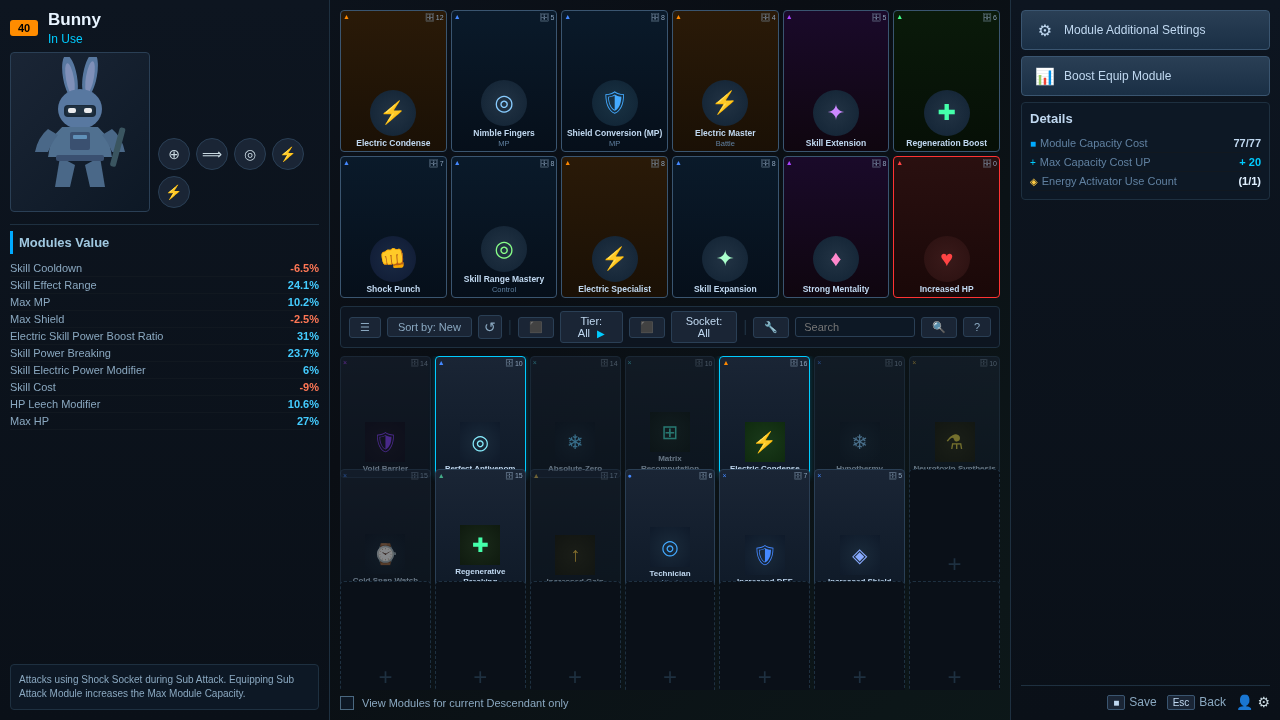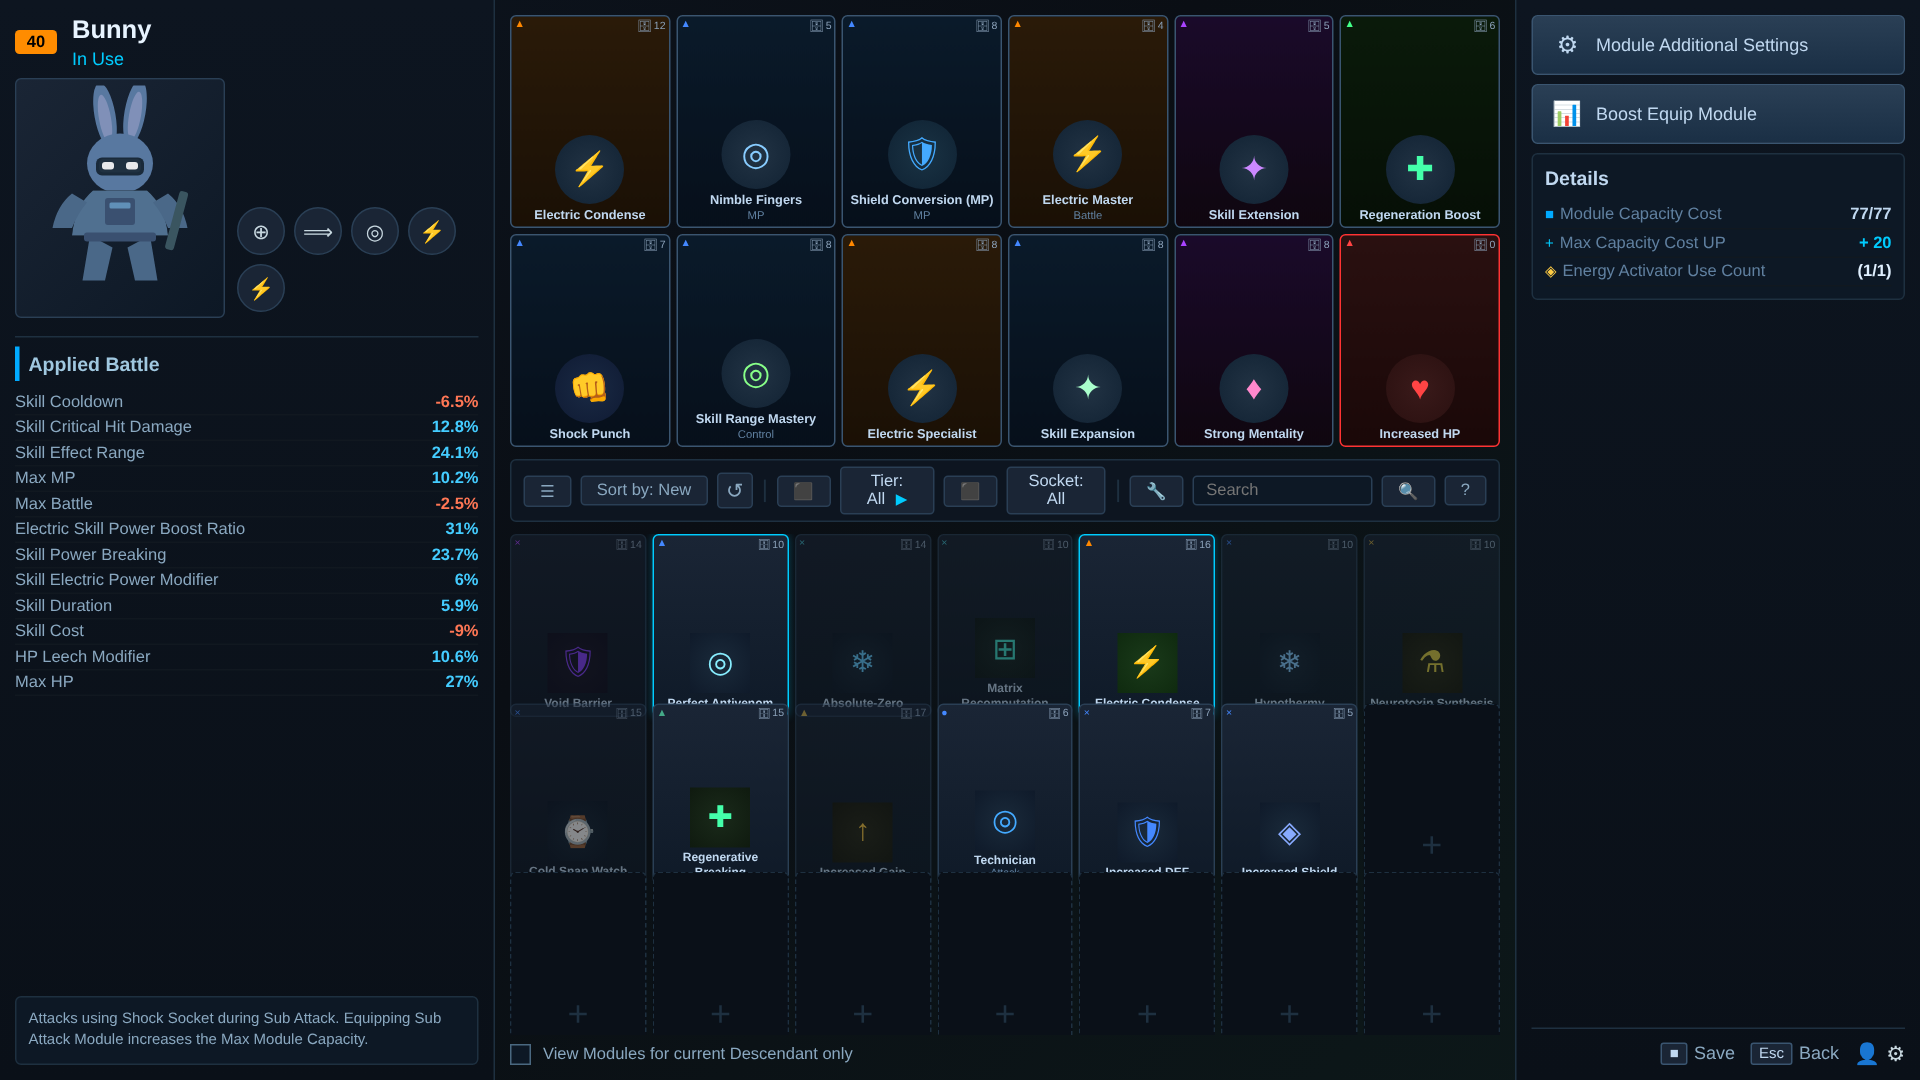"Applied Battle" div.applied-value-header { text: Applied Battle -> Modules Value }
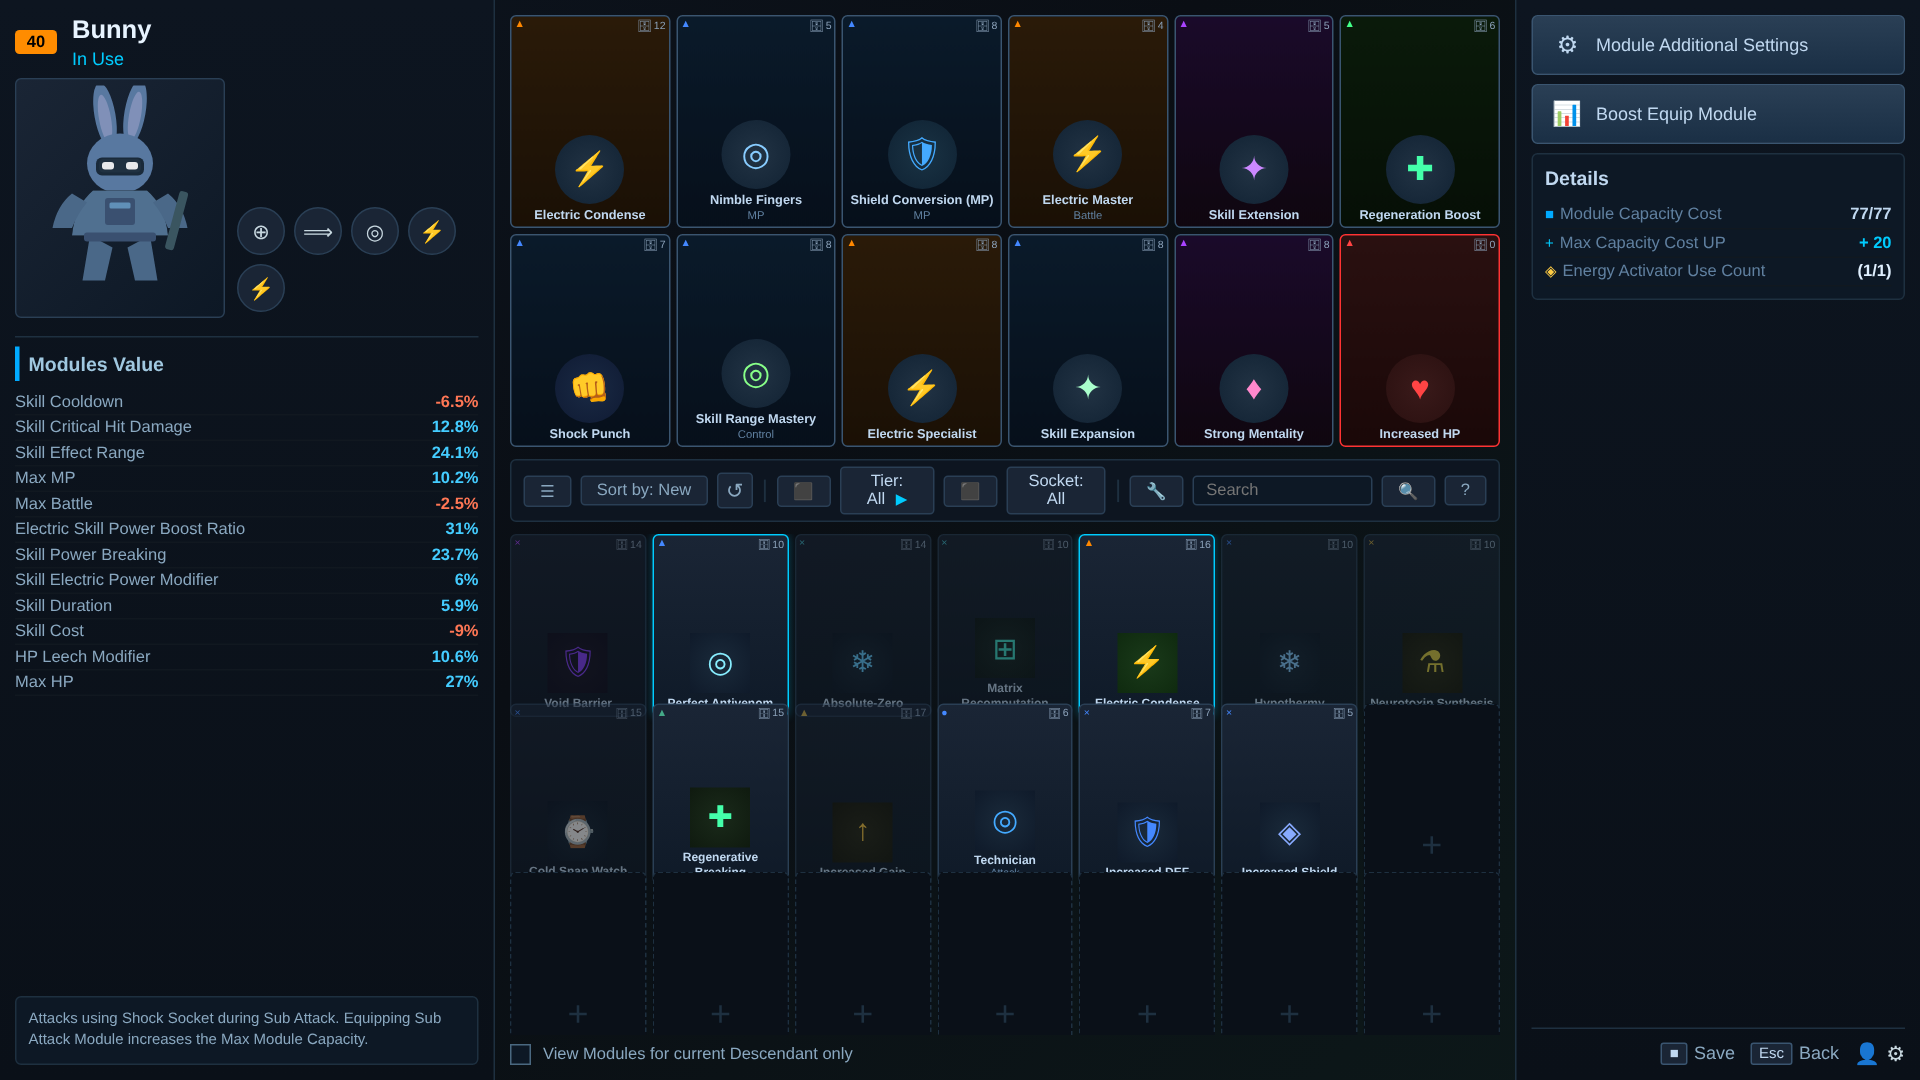"Skill Critical Hit Damage" div.stat-row { html: <div> <span>Skill Critical Hit Damage</span> <span>12.8%</span> </div> -> none }
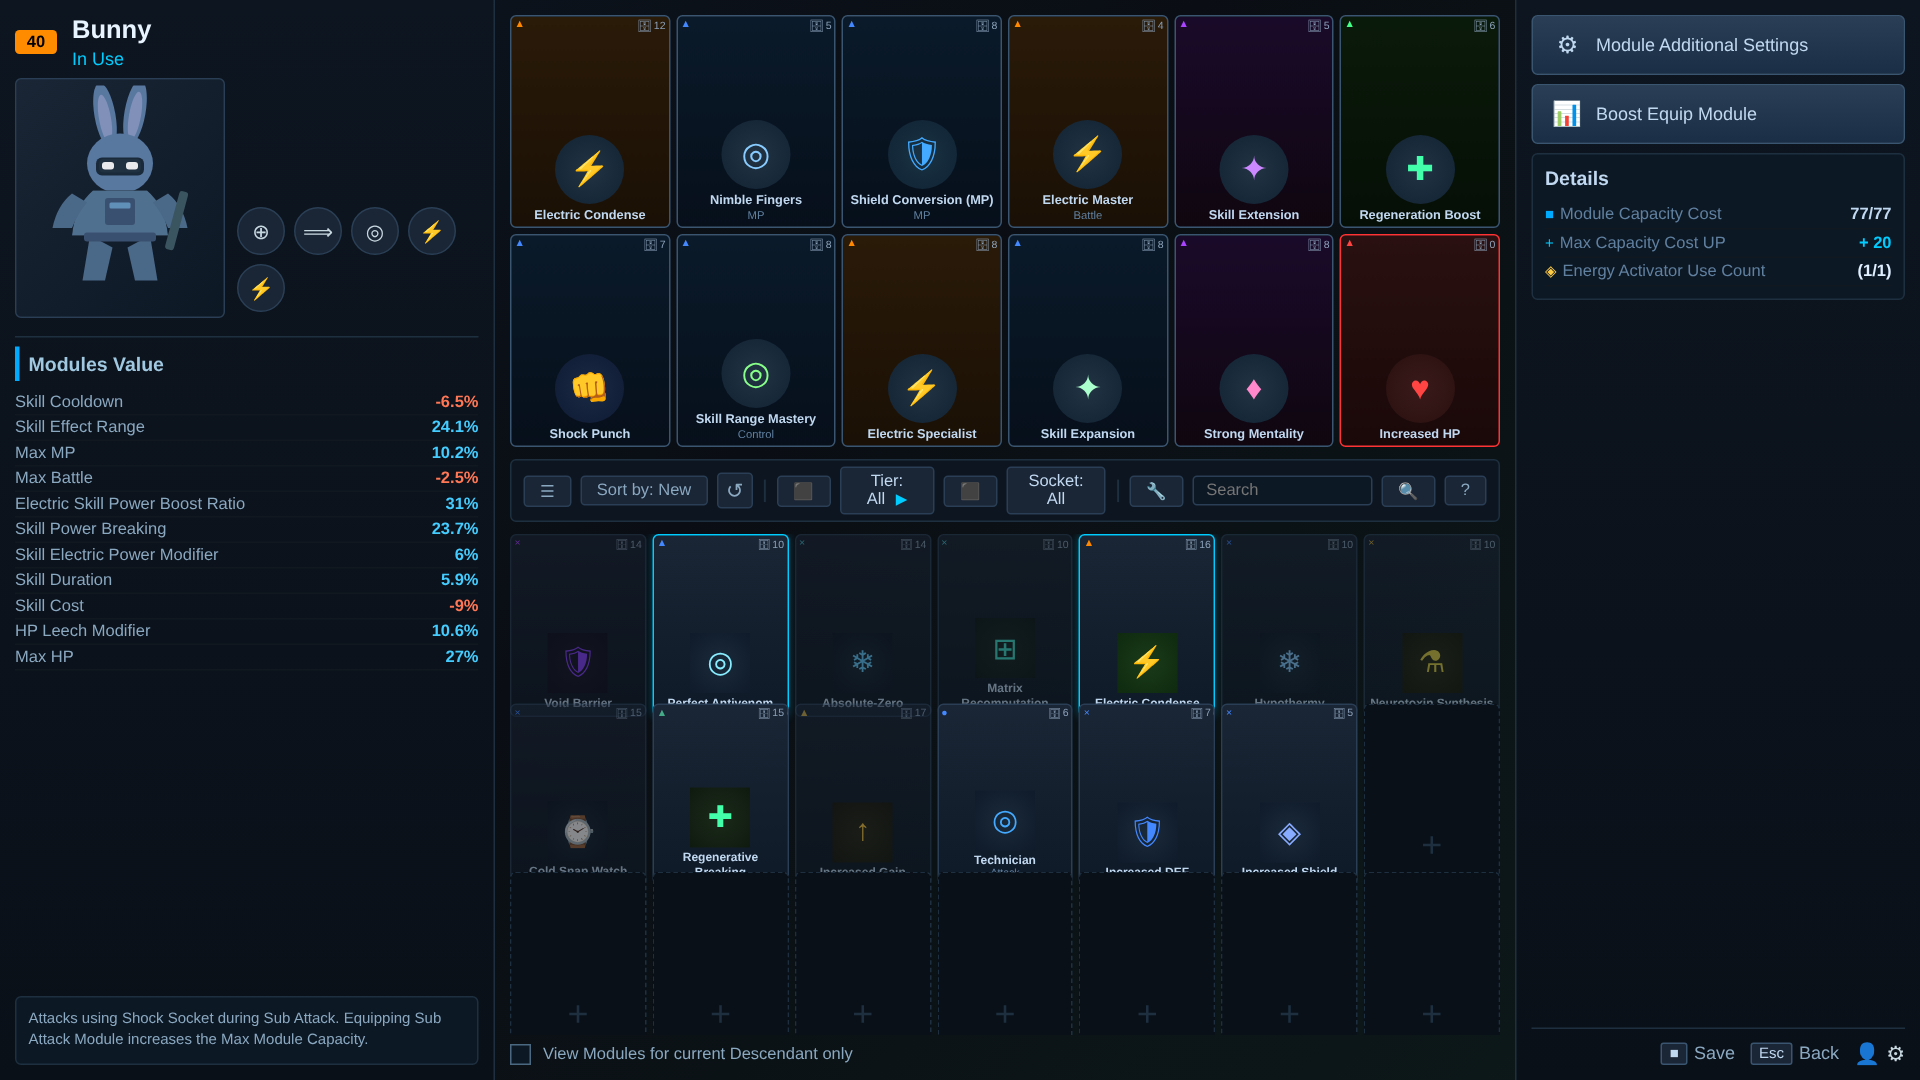"Max Battle" span.stat-name { text: Battle -> Shield }
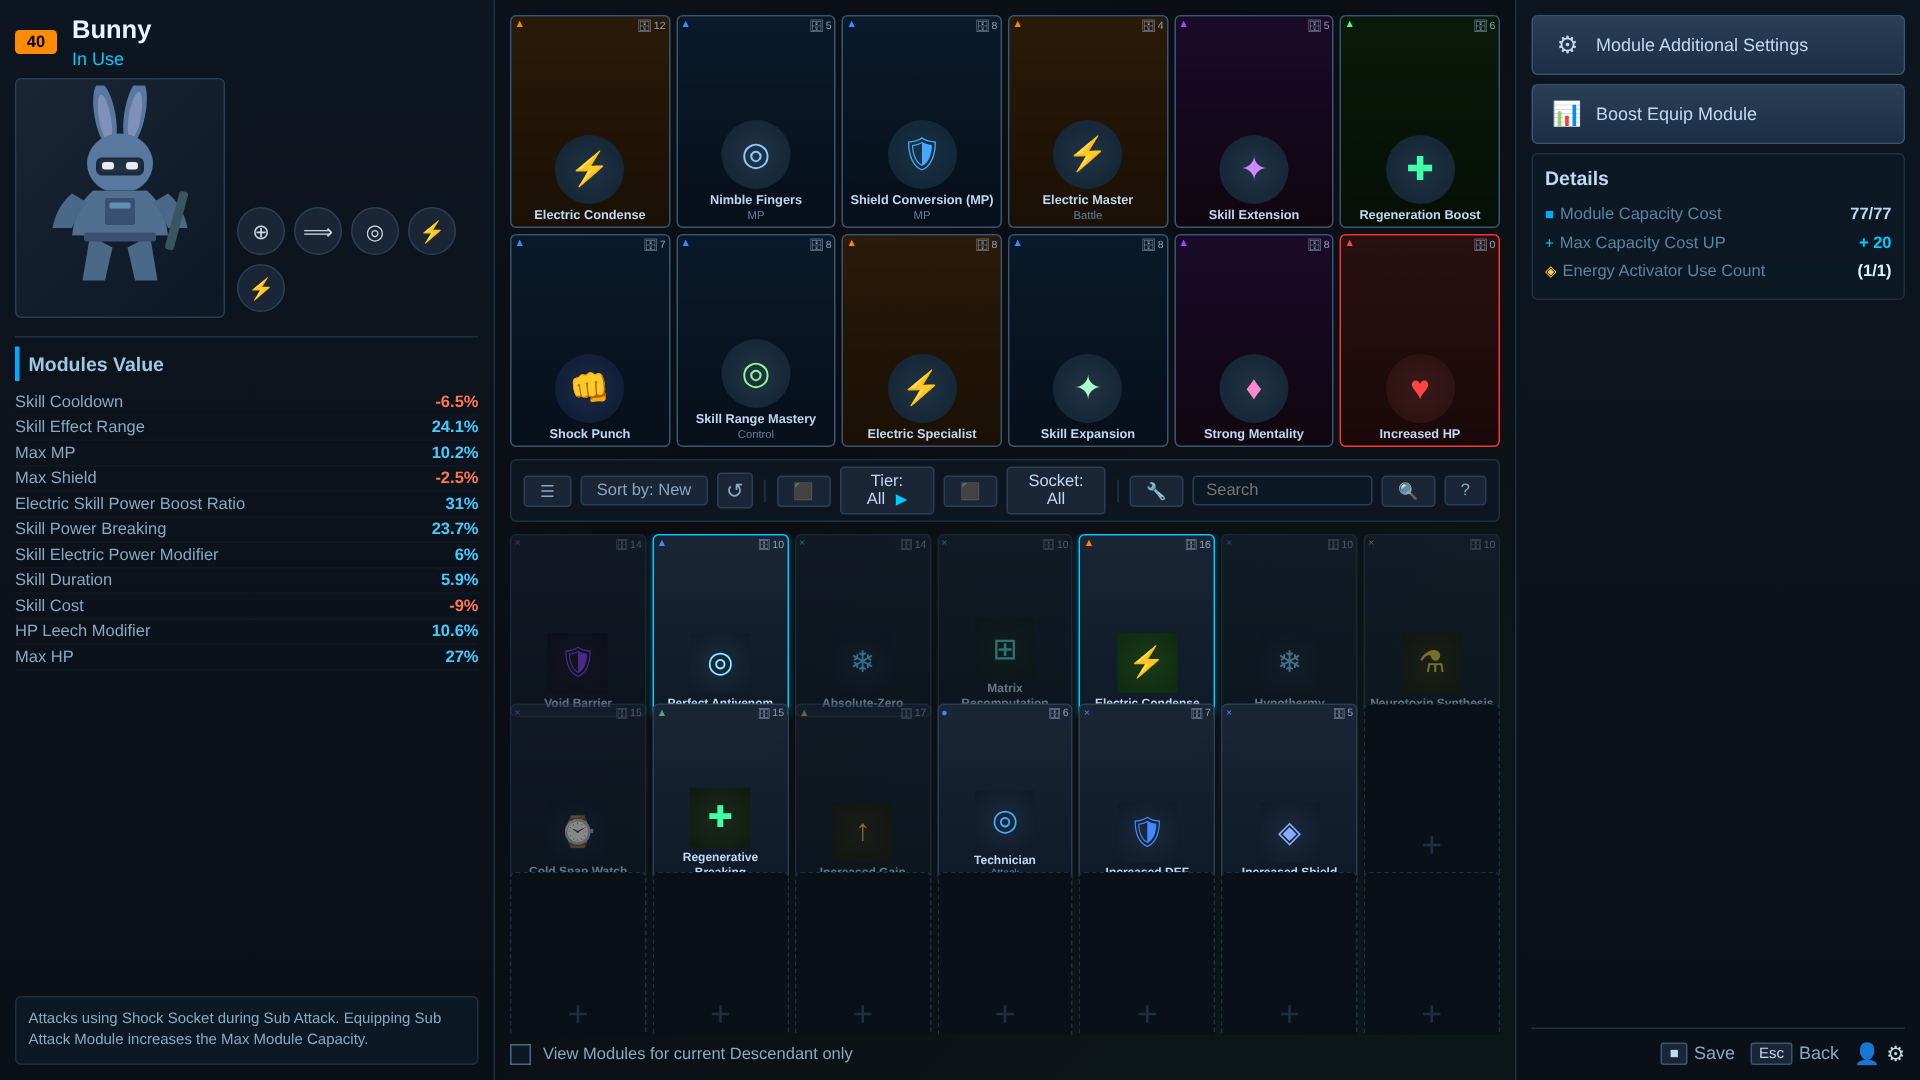"Skill Duration" div.stat-row { html: <div> <span>Skill Duration</span> <span>5.9%</span> </div> -> none }
